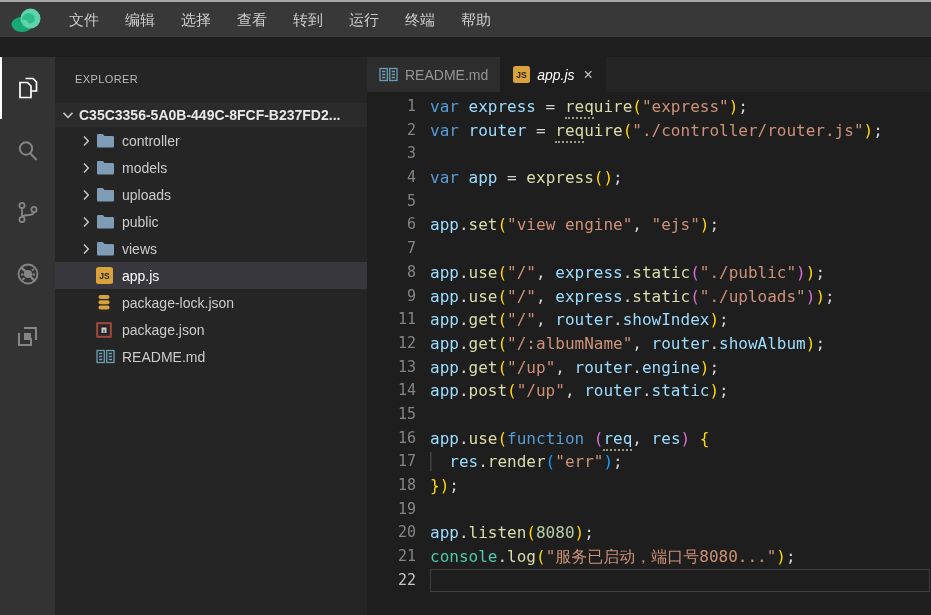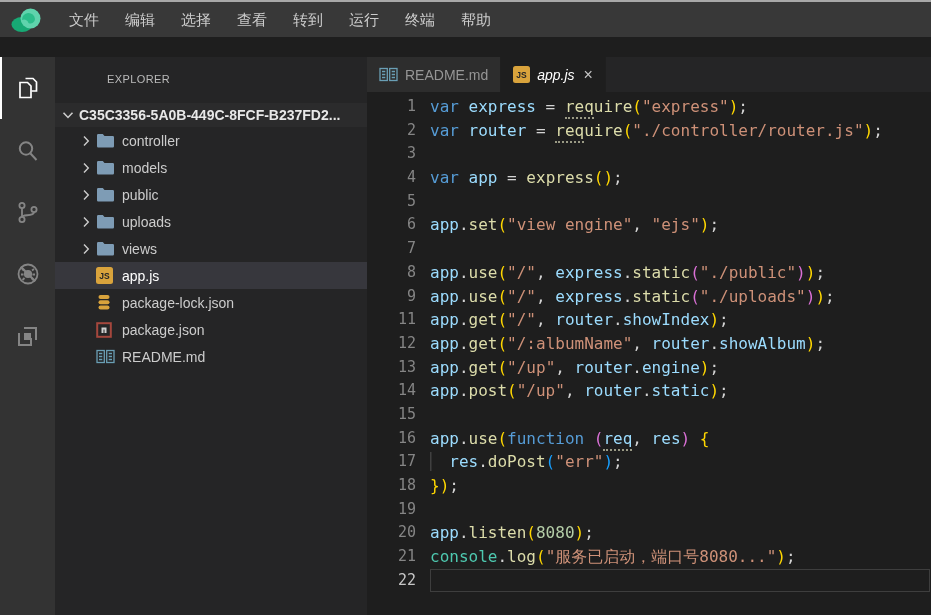"EXPLORER" .sidebar-title { margin-left: 32px -> none }
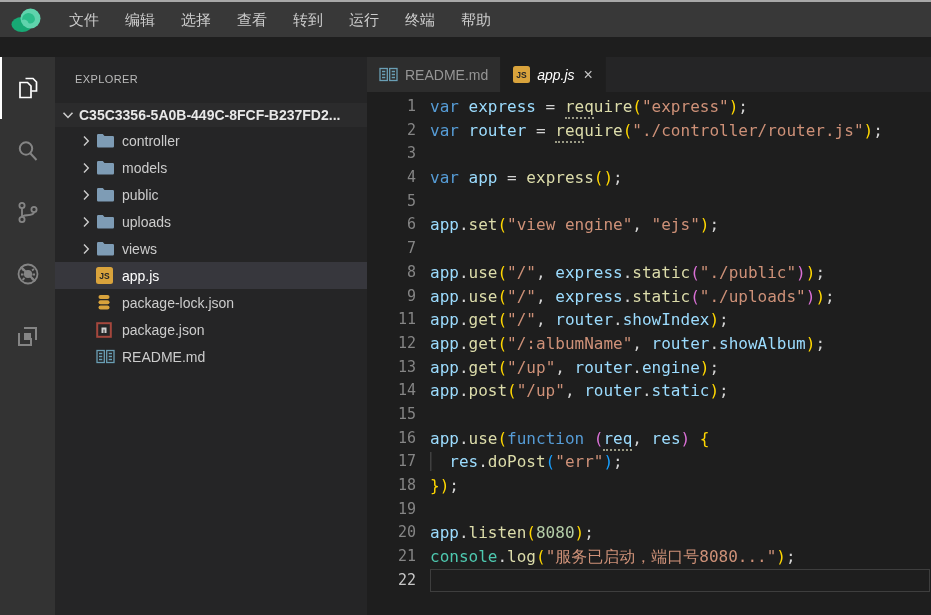"public" div.tree-row { order: before "uploads" -> after "uploads" }
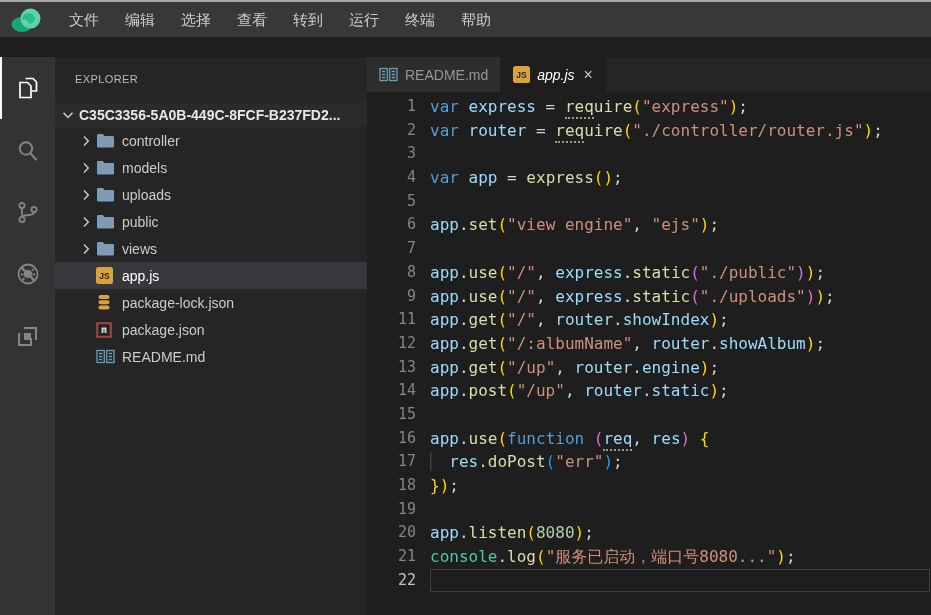"doPost" span.f { text: doPost -> render }
